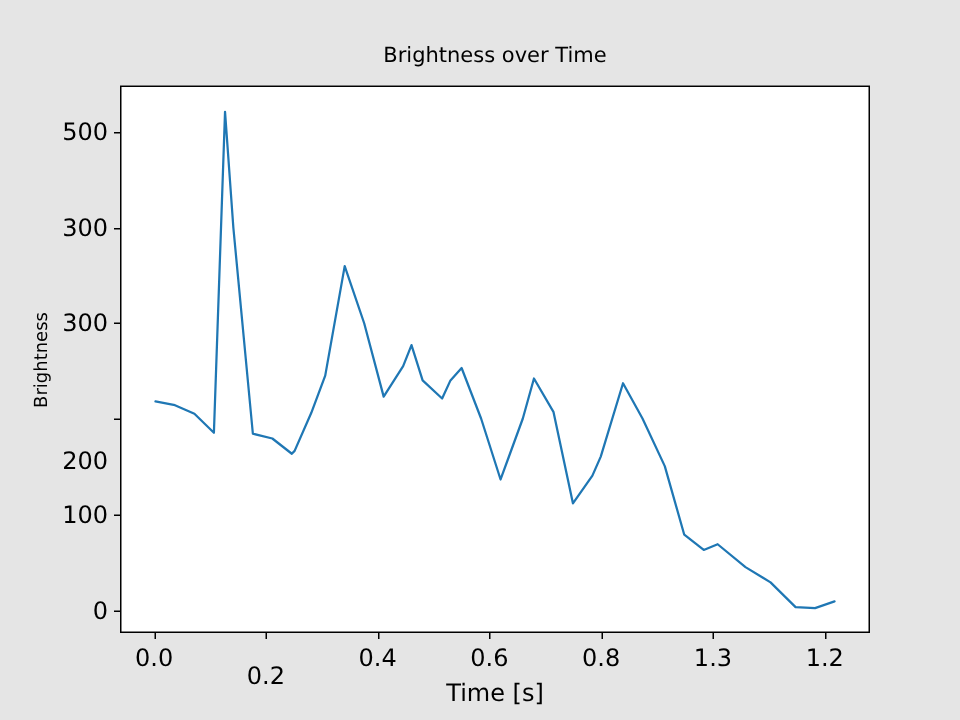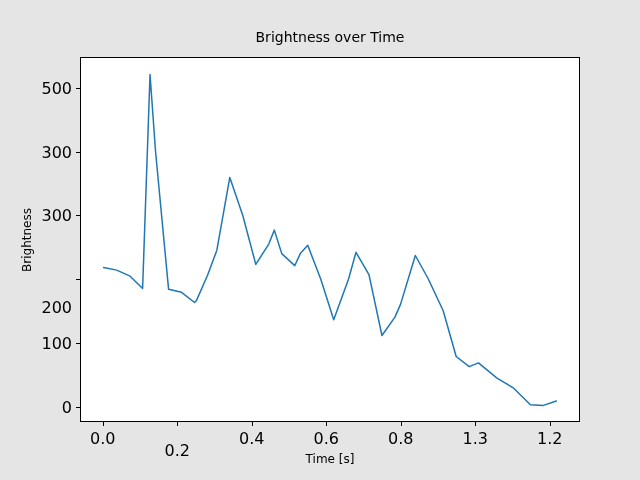"Time [s]" #xlabel { font-size: 12px -> 16px }
